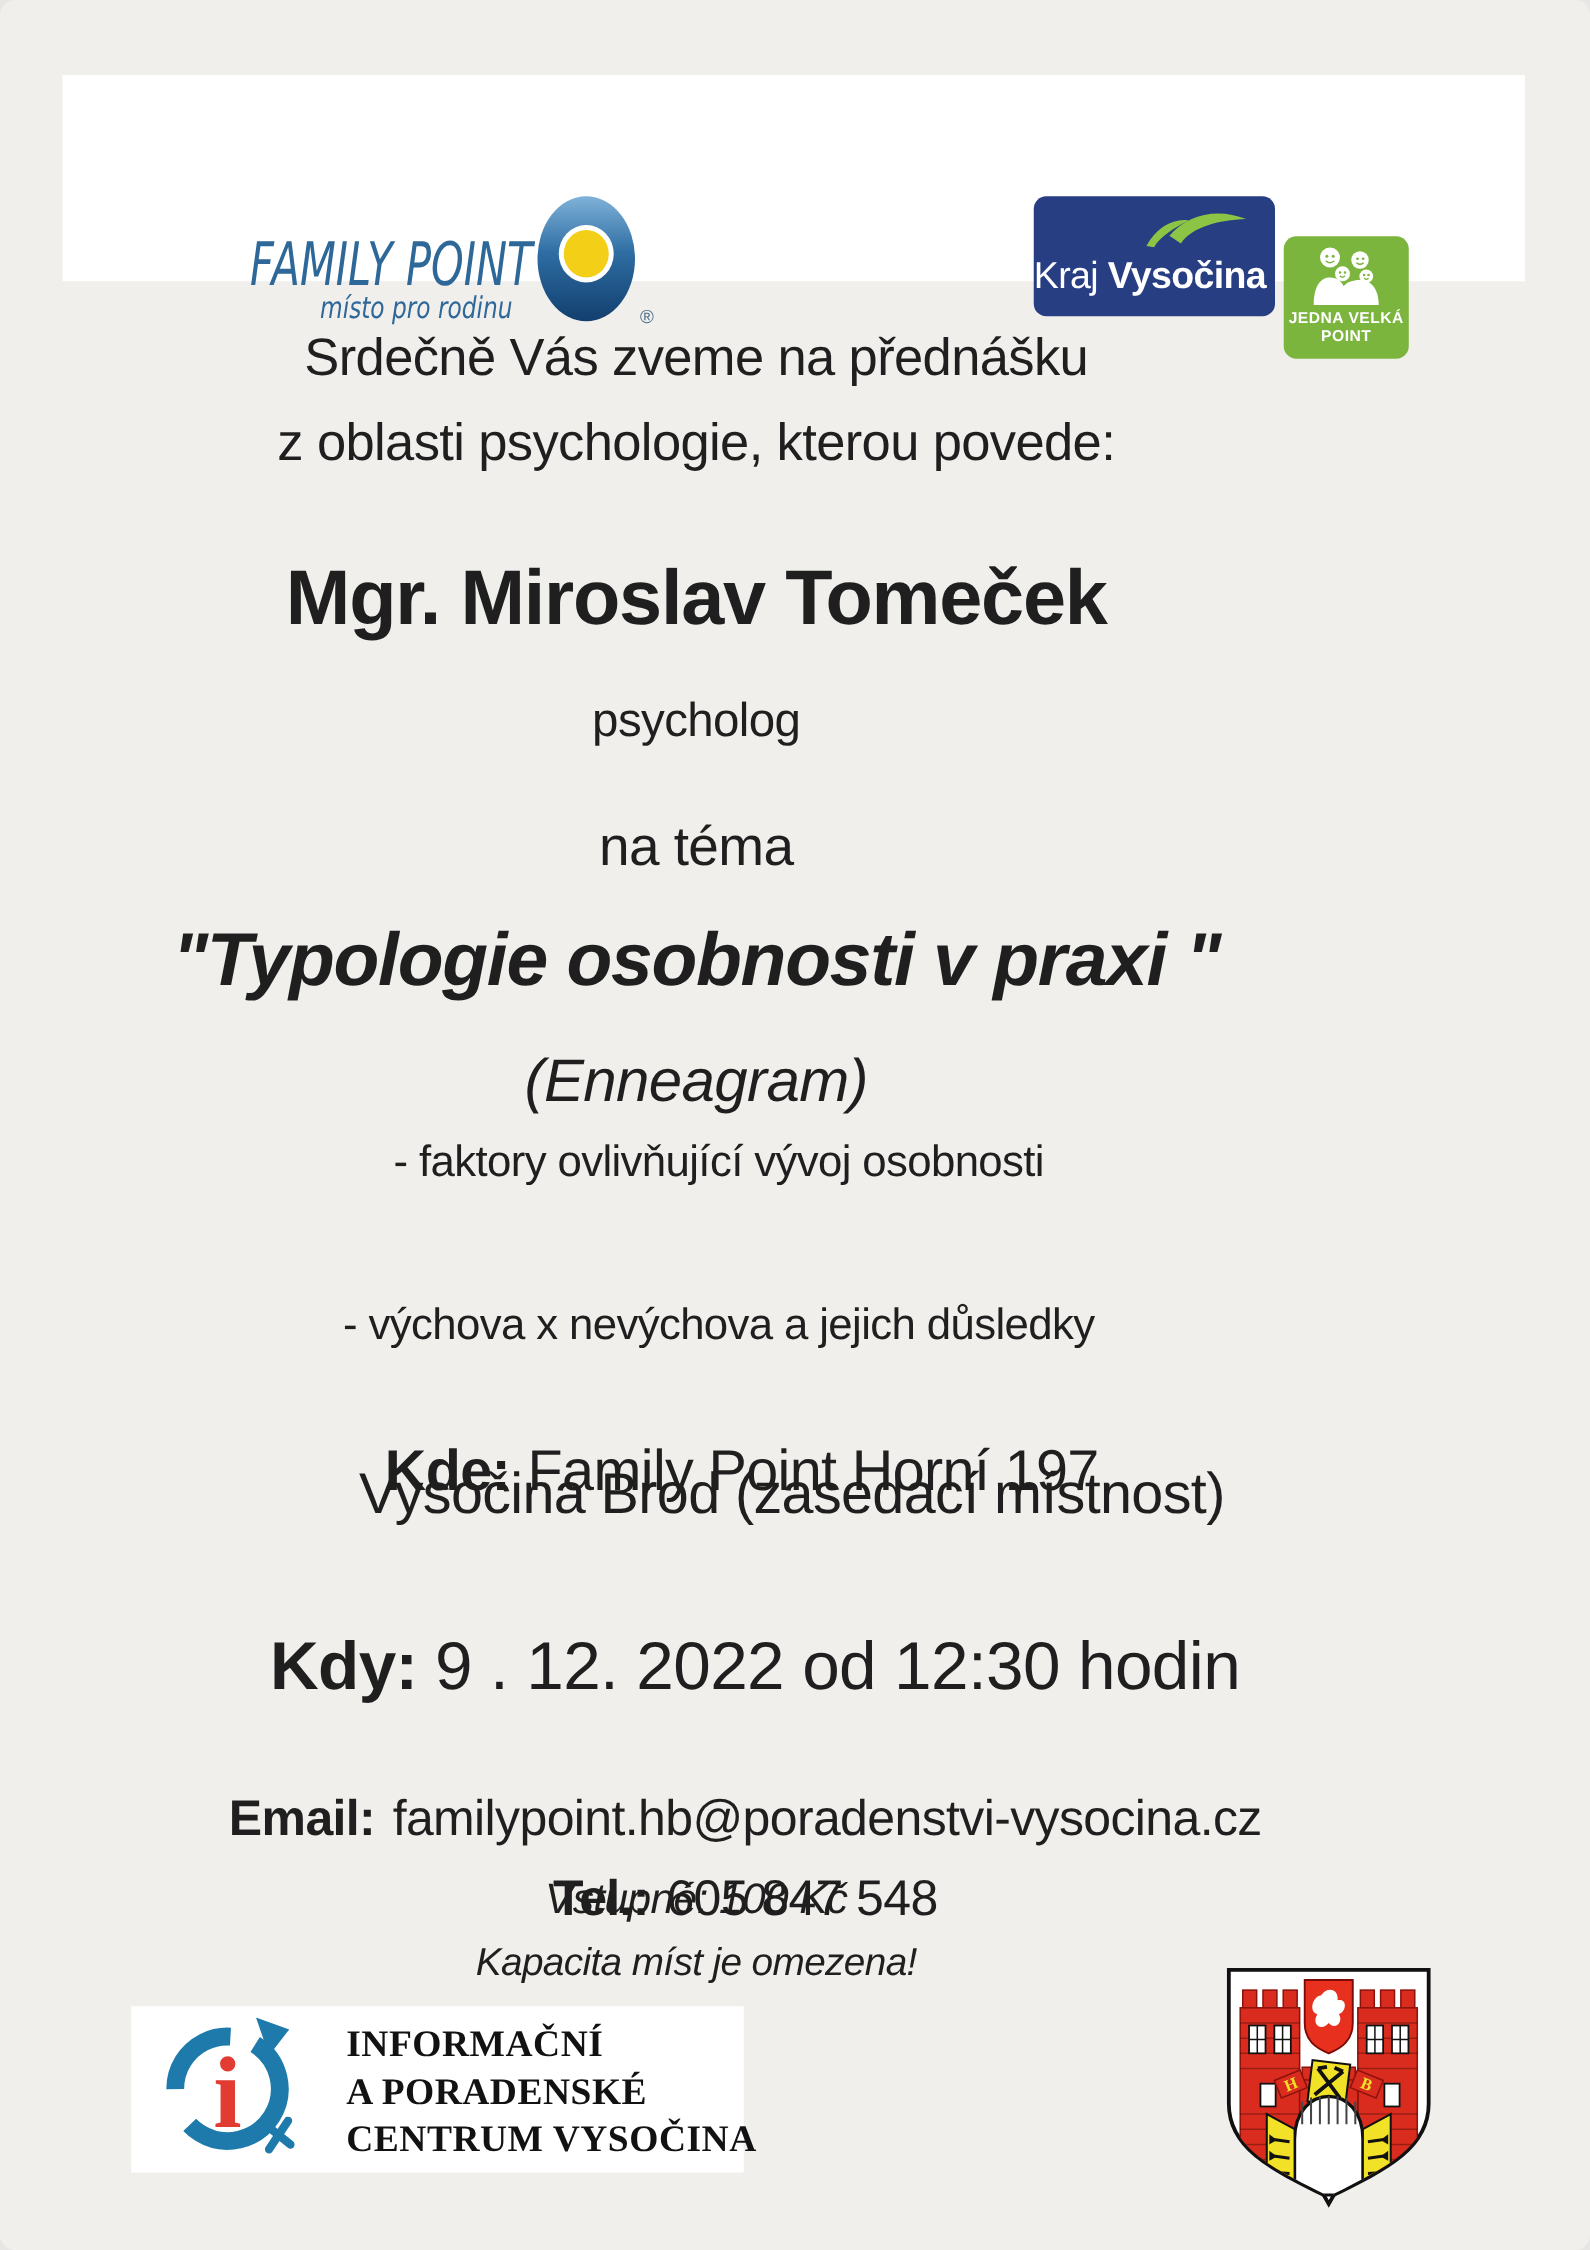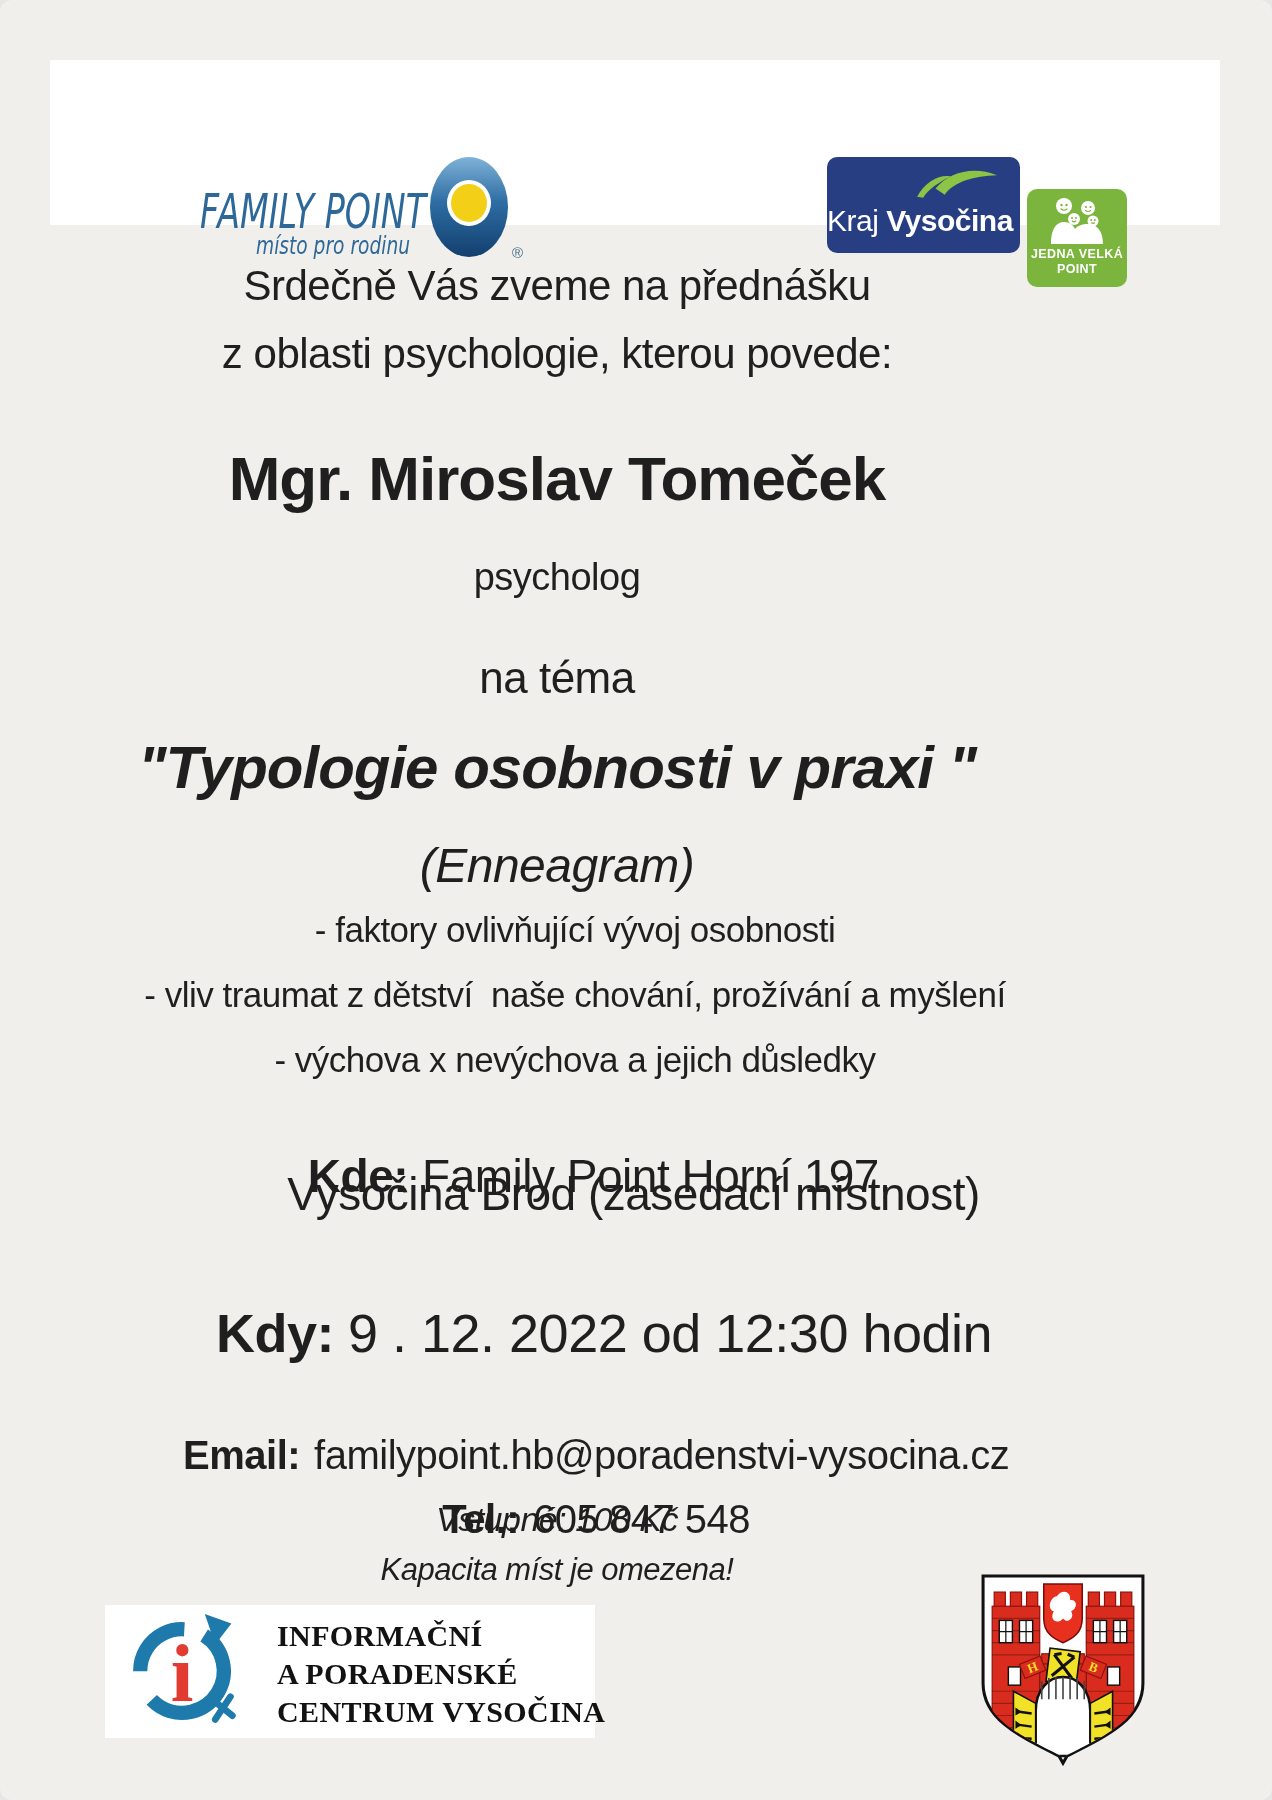"- vliv traumat z dětství" div.l-line { html: <div>- vliv traumat z dětství naše chování, prožívání a myšlení</div> -> none }
